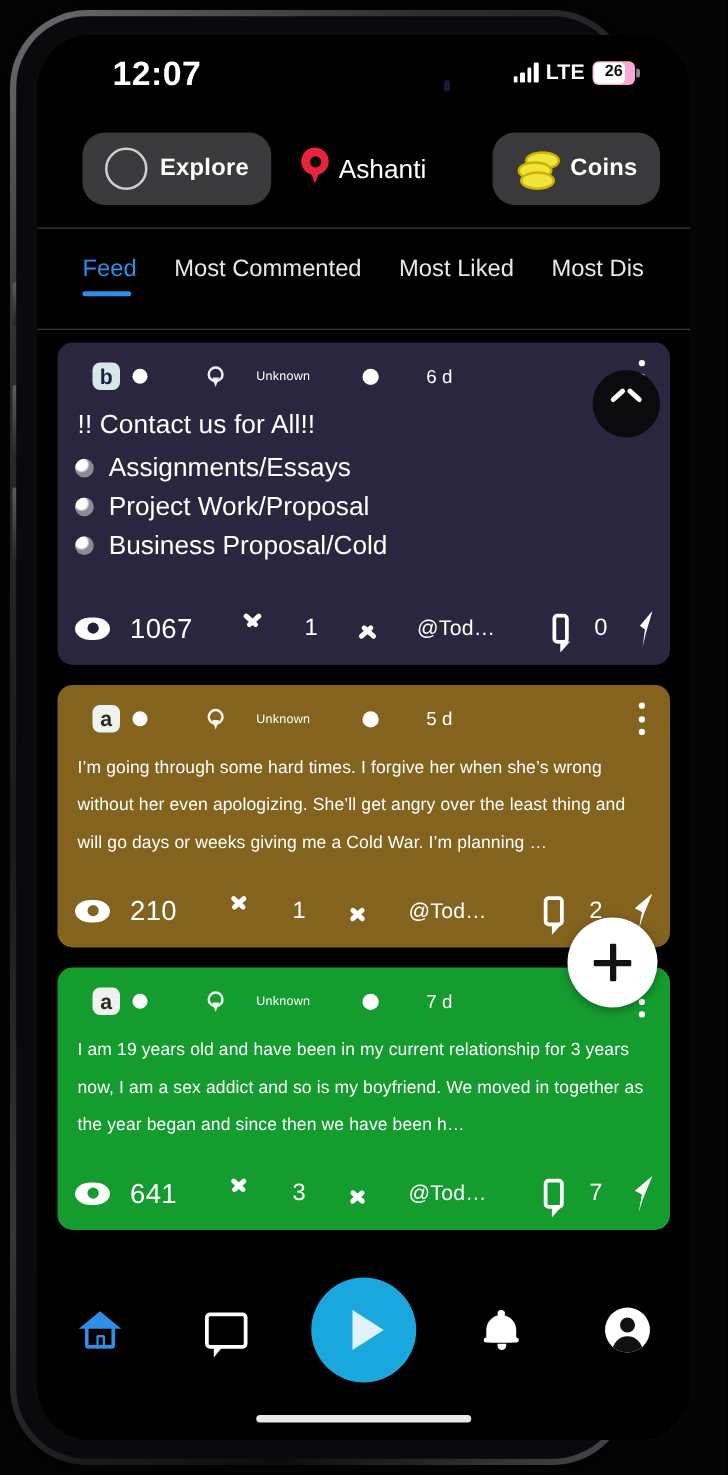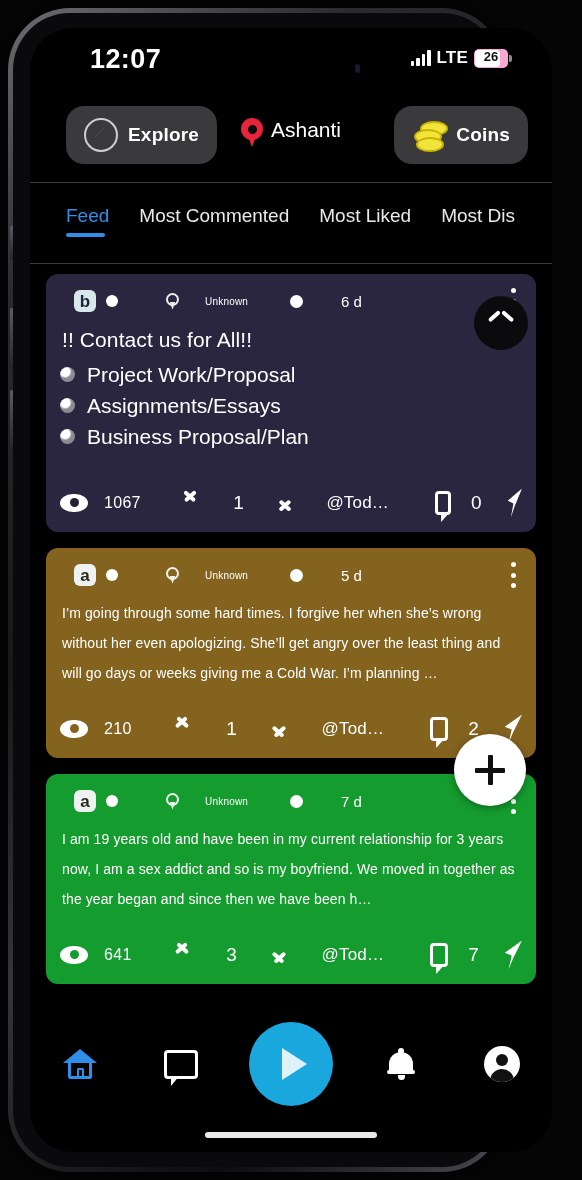"Ashanti" .loc { align-items: flex-start -> flex-end }
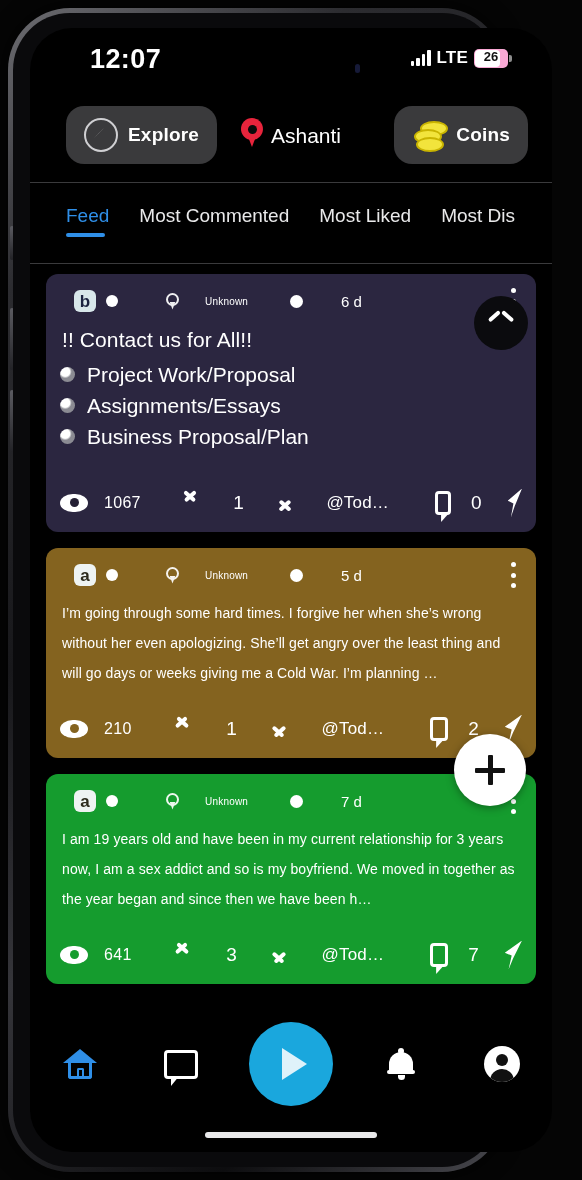"Project Work/Proposal" li { order: before "Assignments/Essays" -> after "Assignments/Essays" }
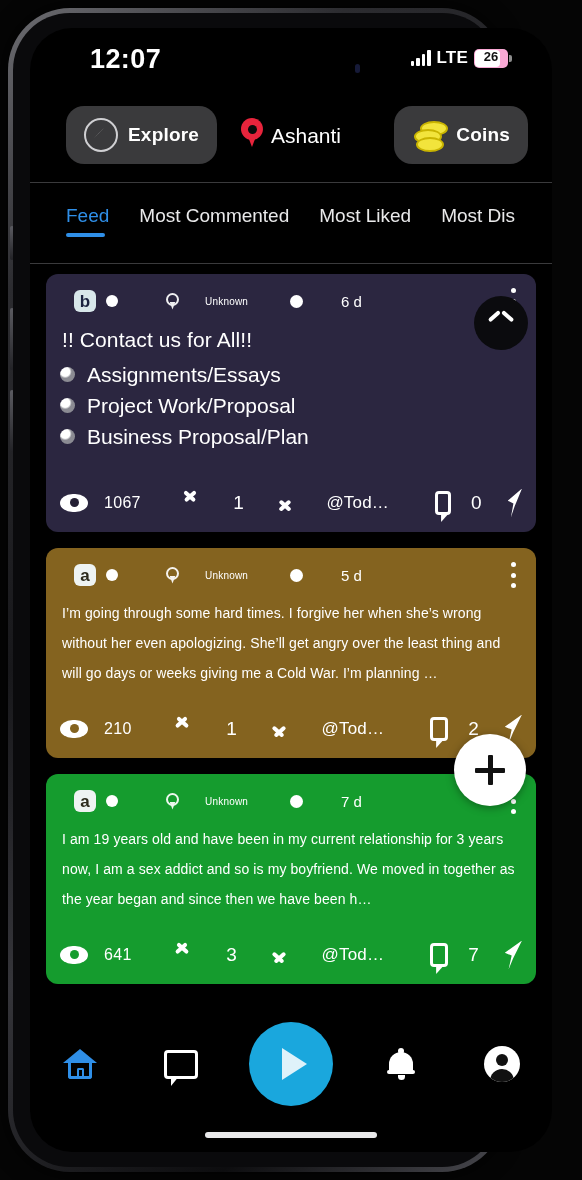"Business Proposal/Plan" span { text: Proposal/Plan -> Proposal/Cold }
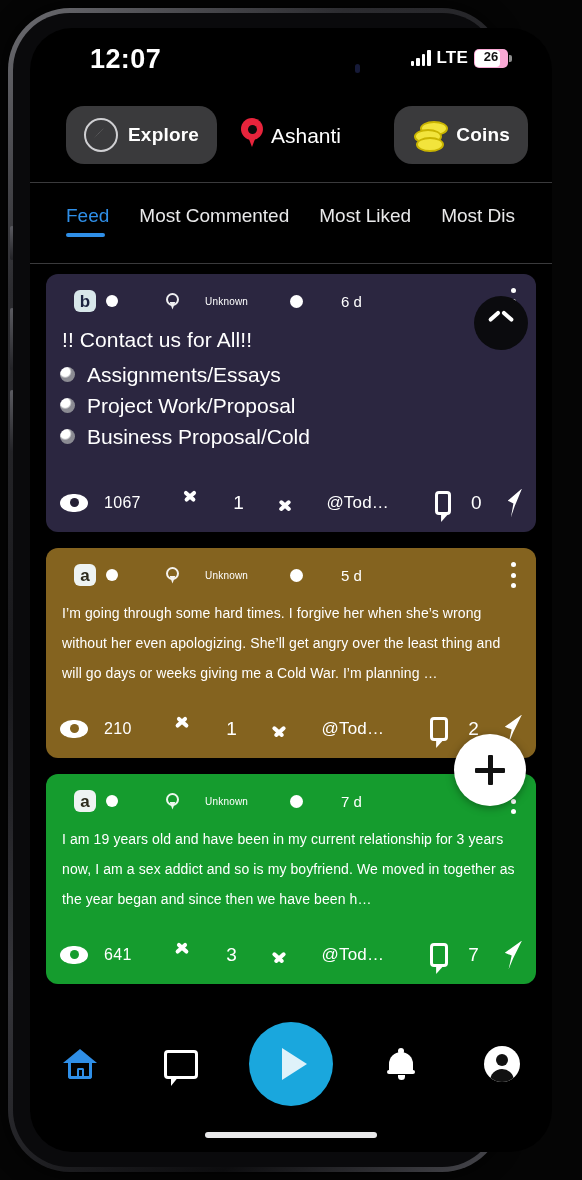"1067" .cnt { font-size: 16px -> 22px }
